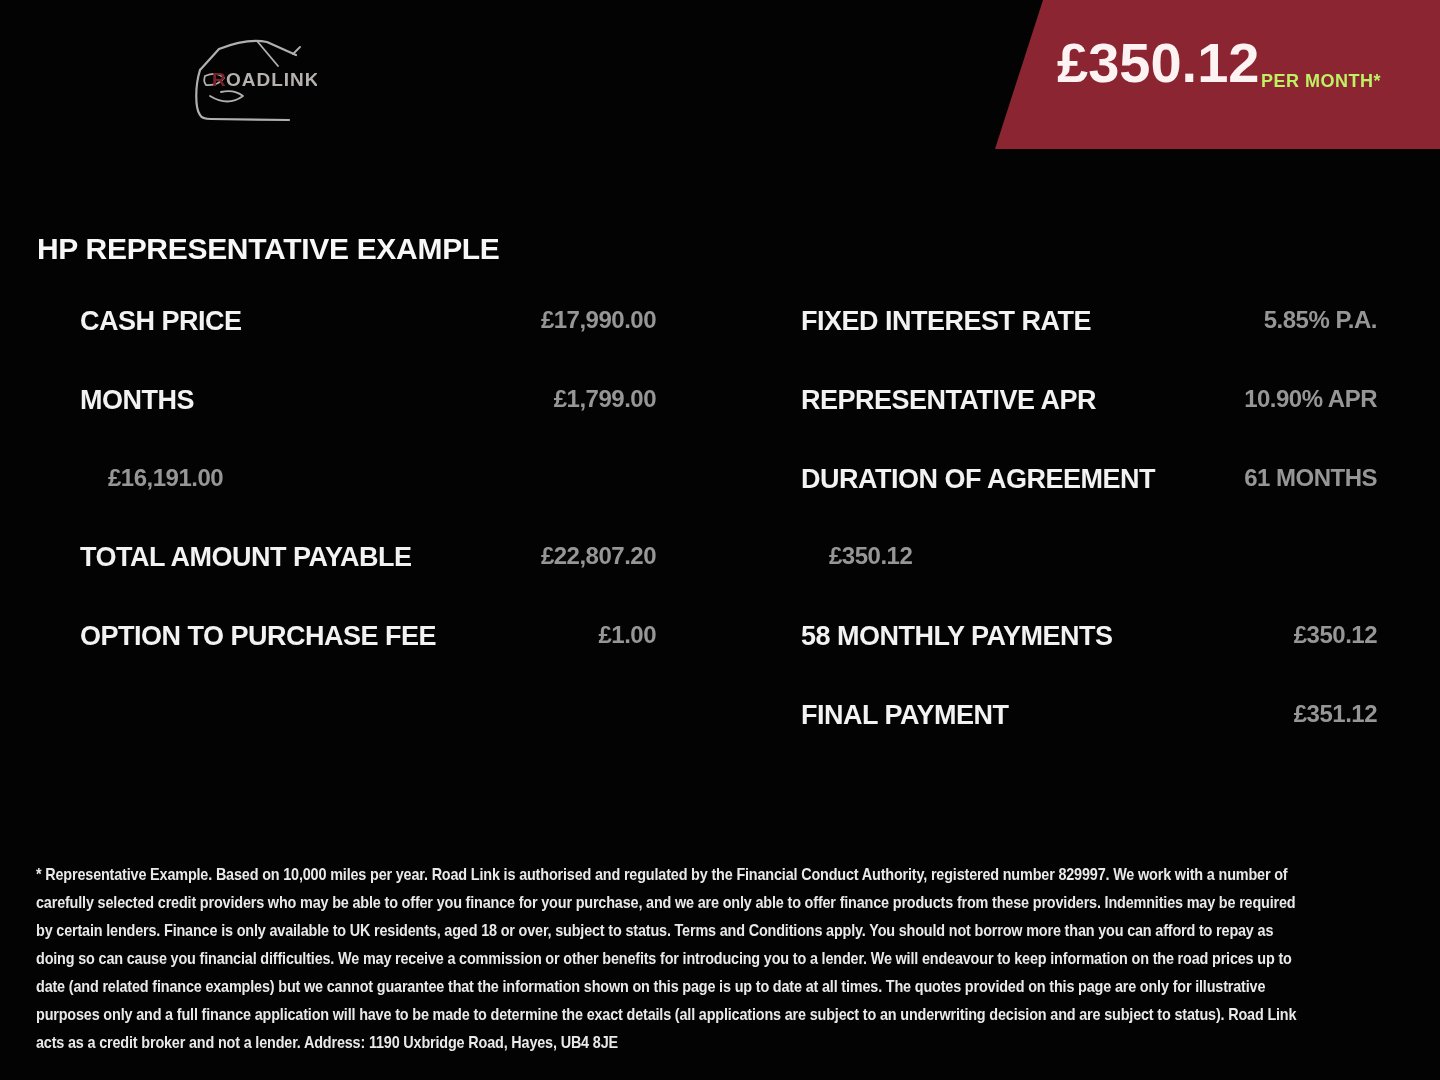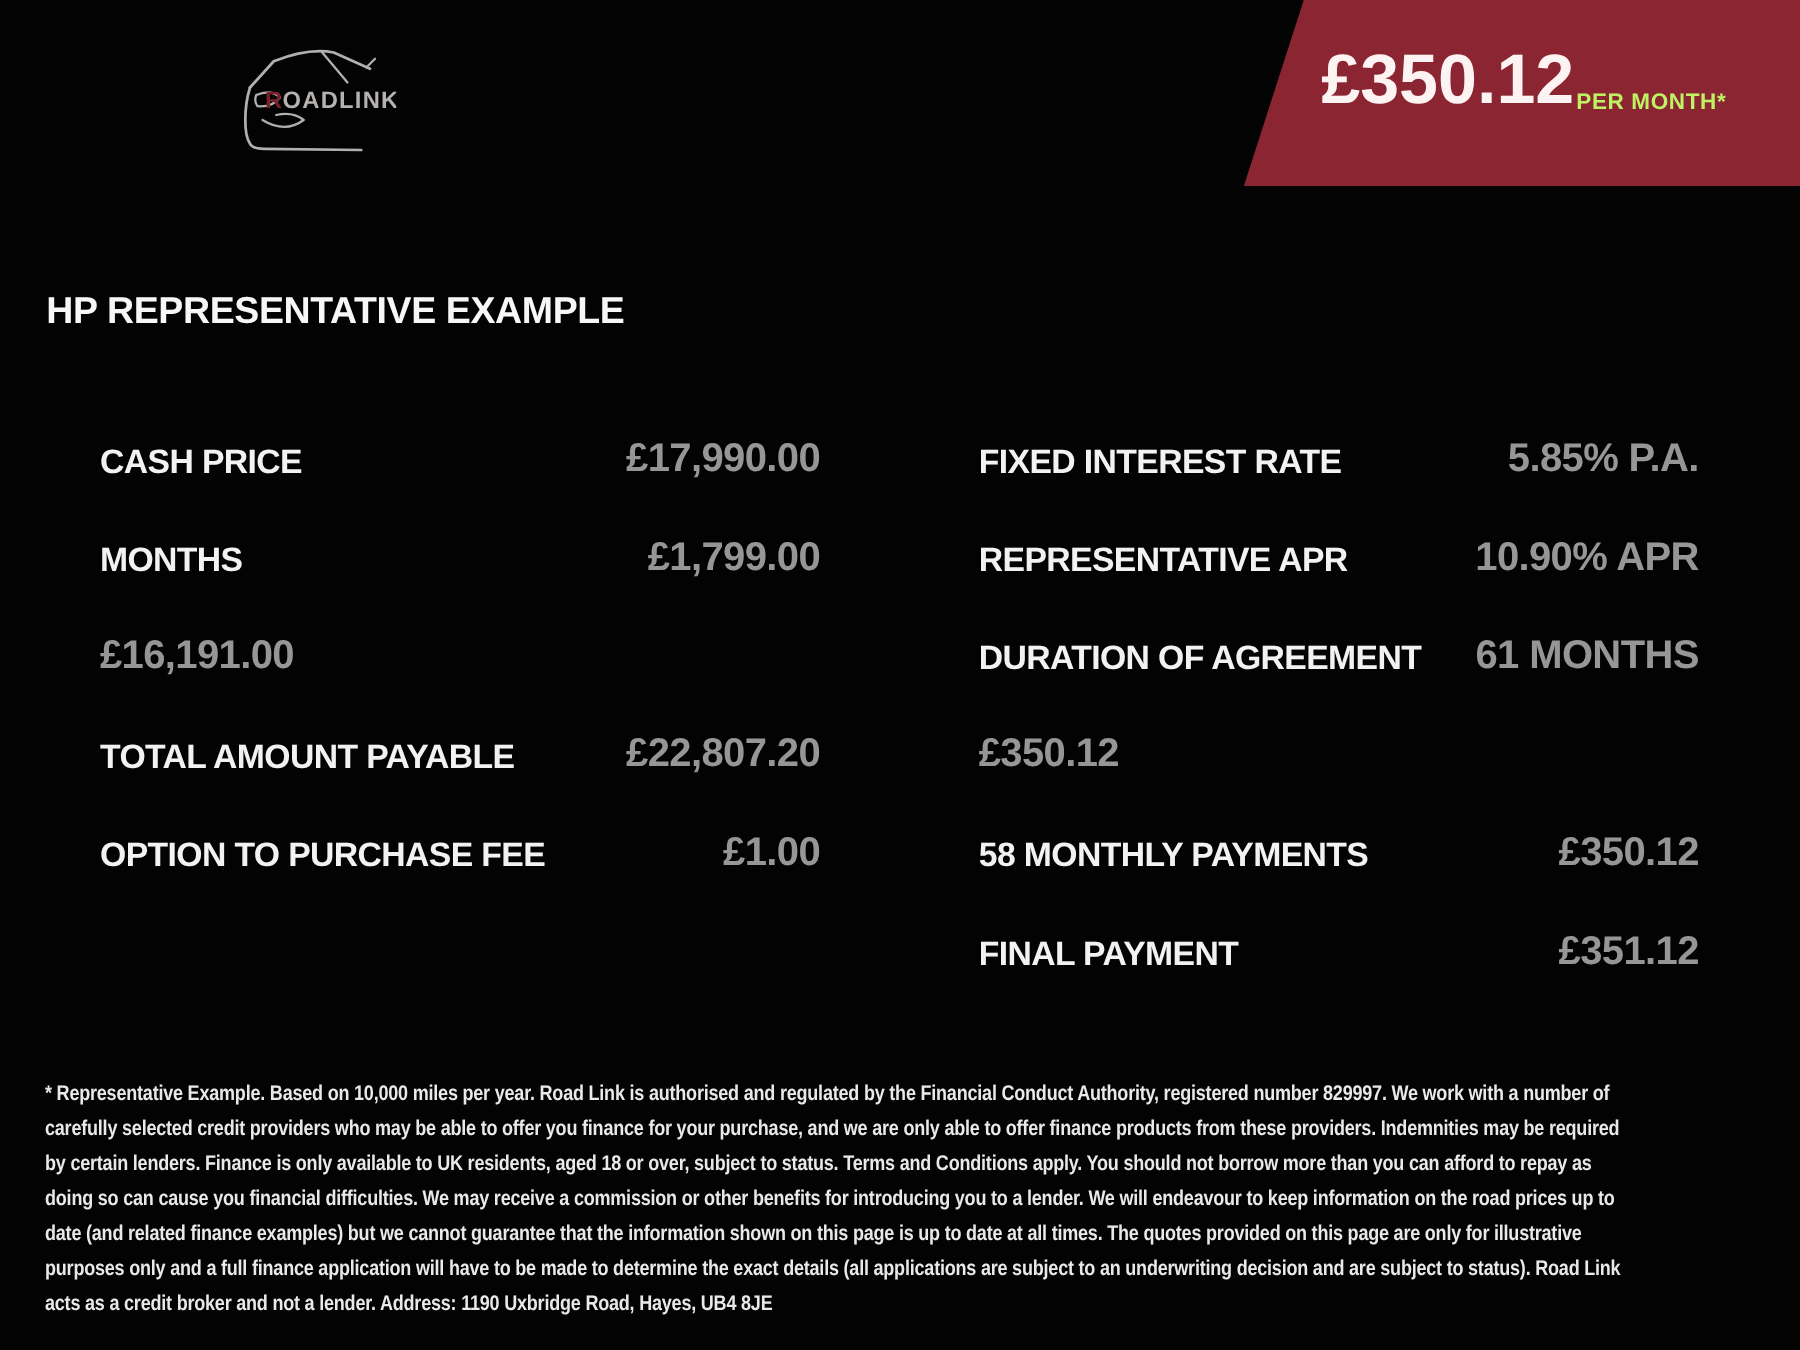"CASH PRICE" .frow { align-items: flex-end -> flex-start }
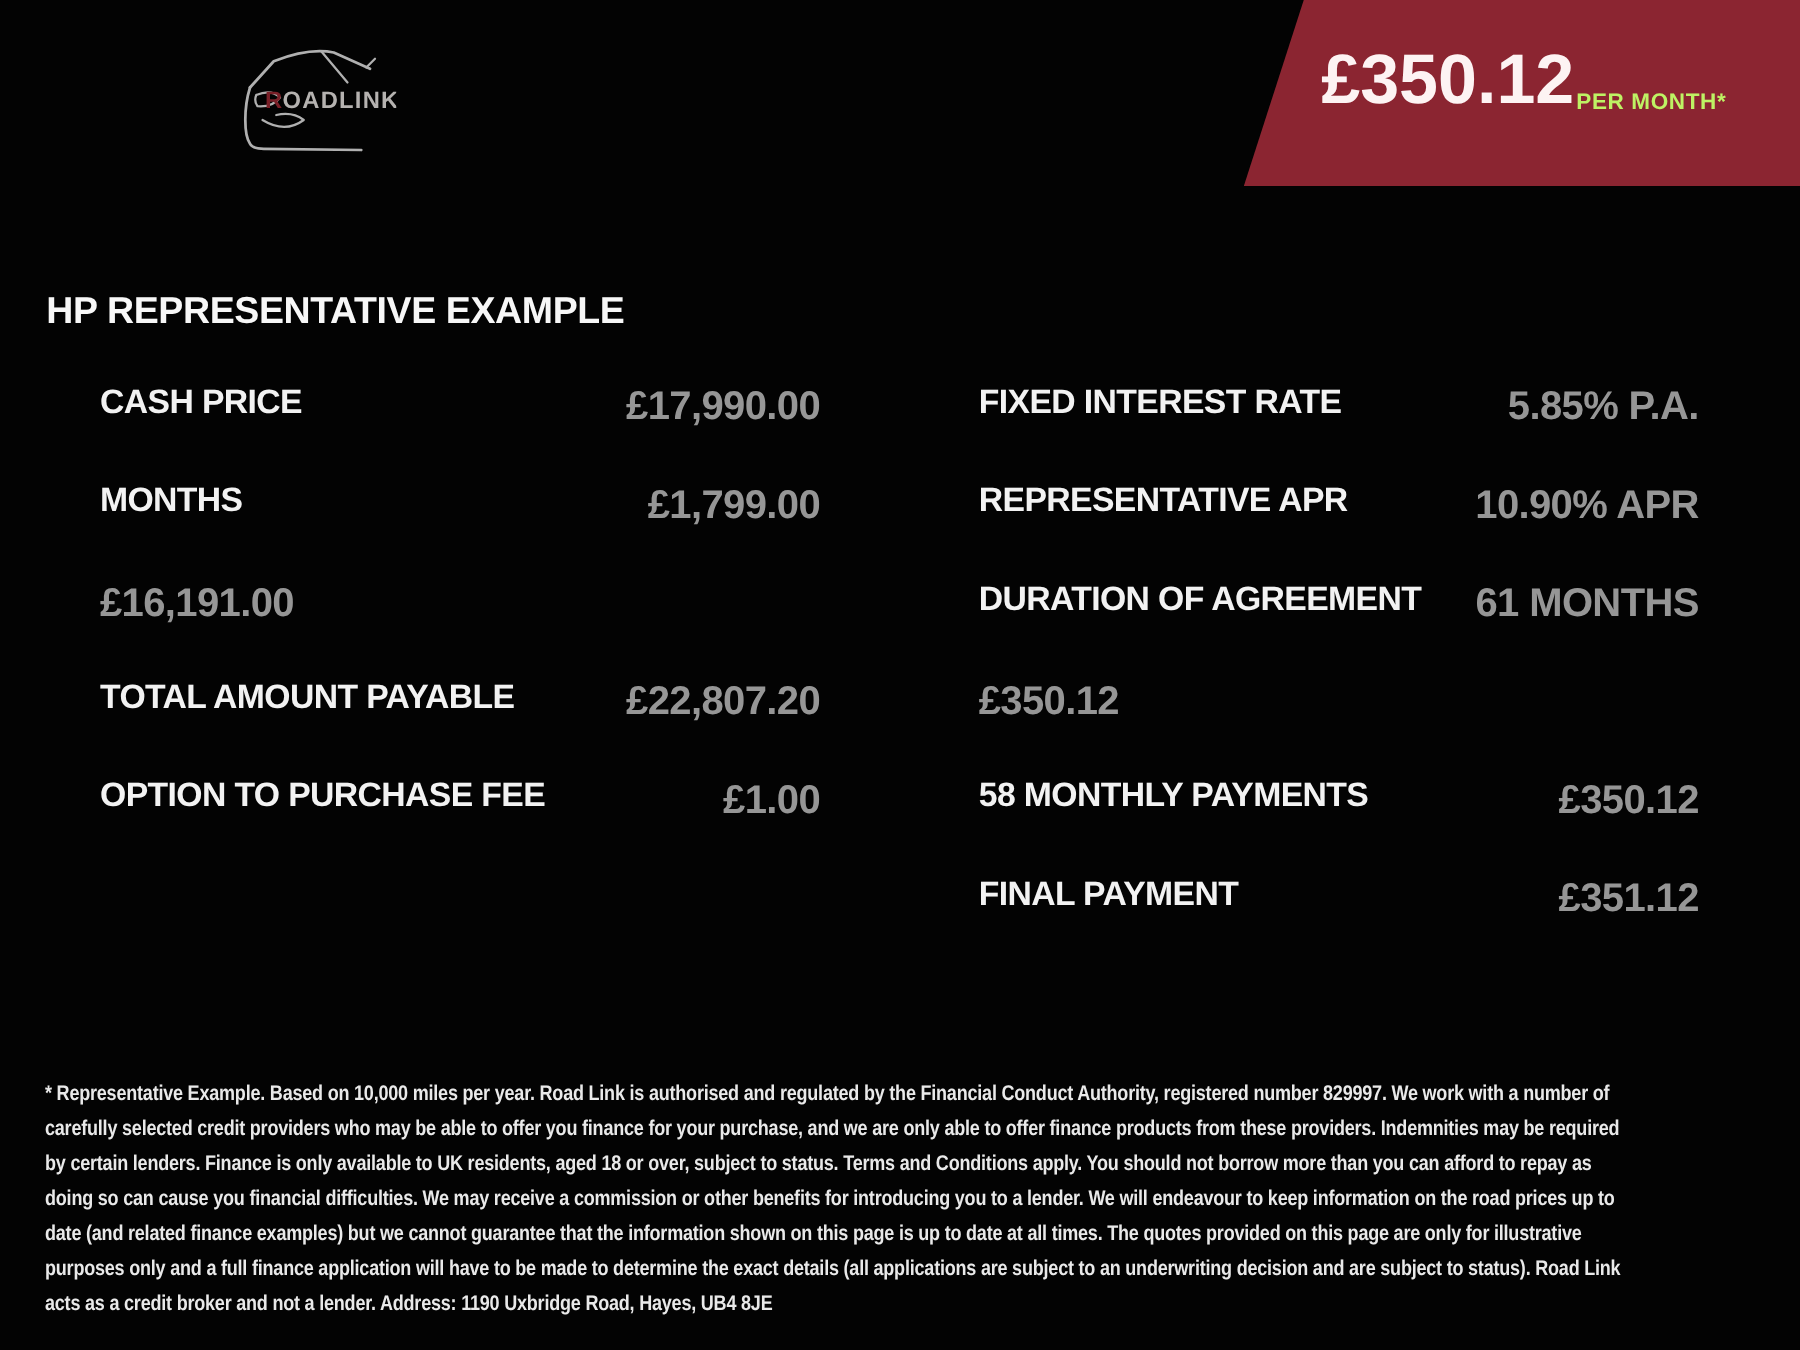"£17,990.00" .frow .val { font-size: 32px -> 24px; margin-left: none -> 28px }
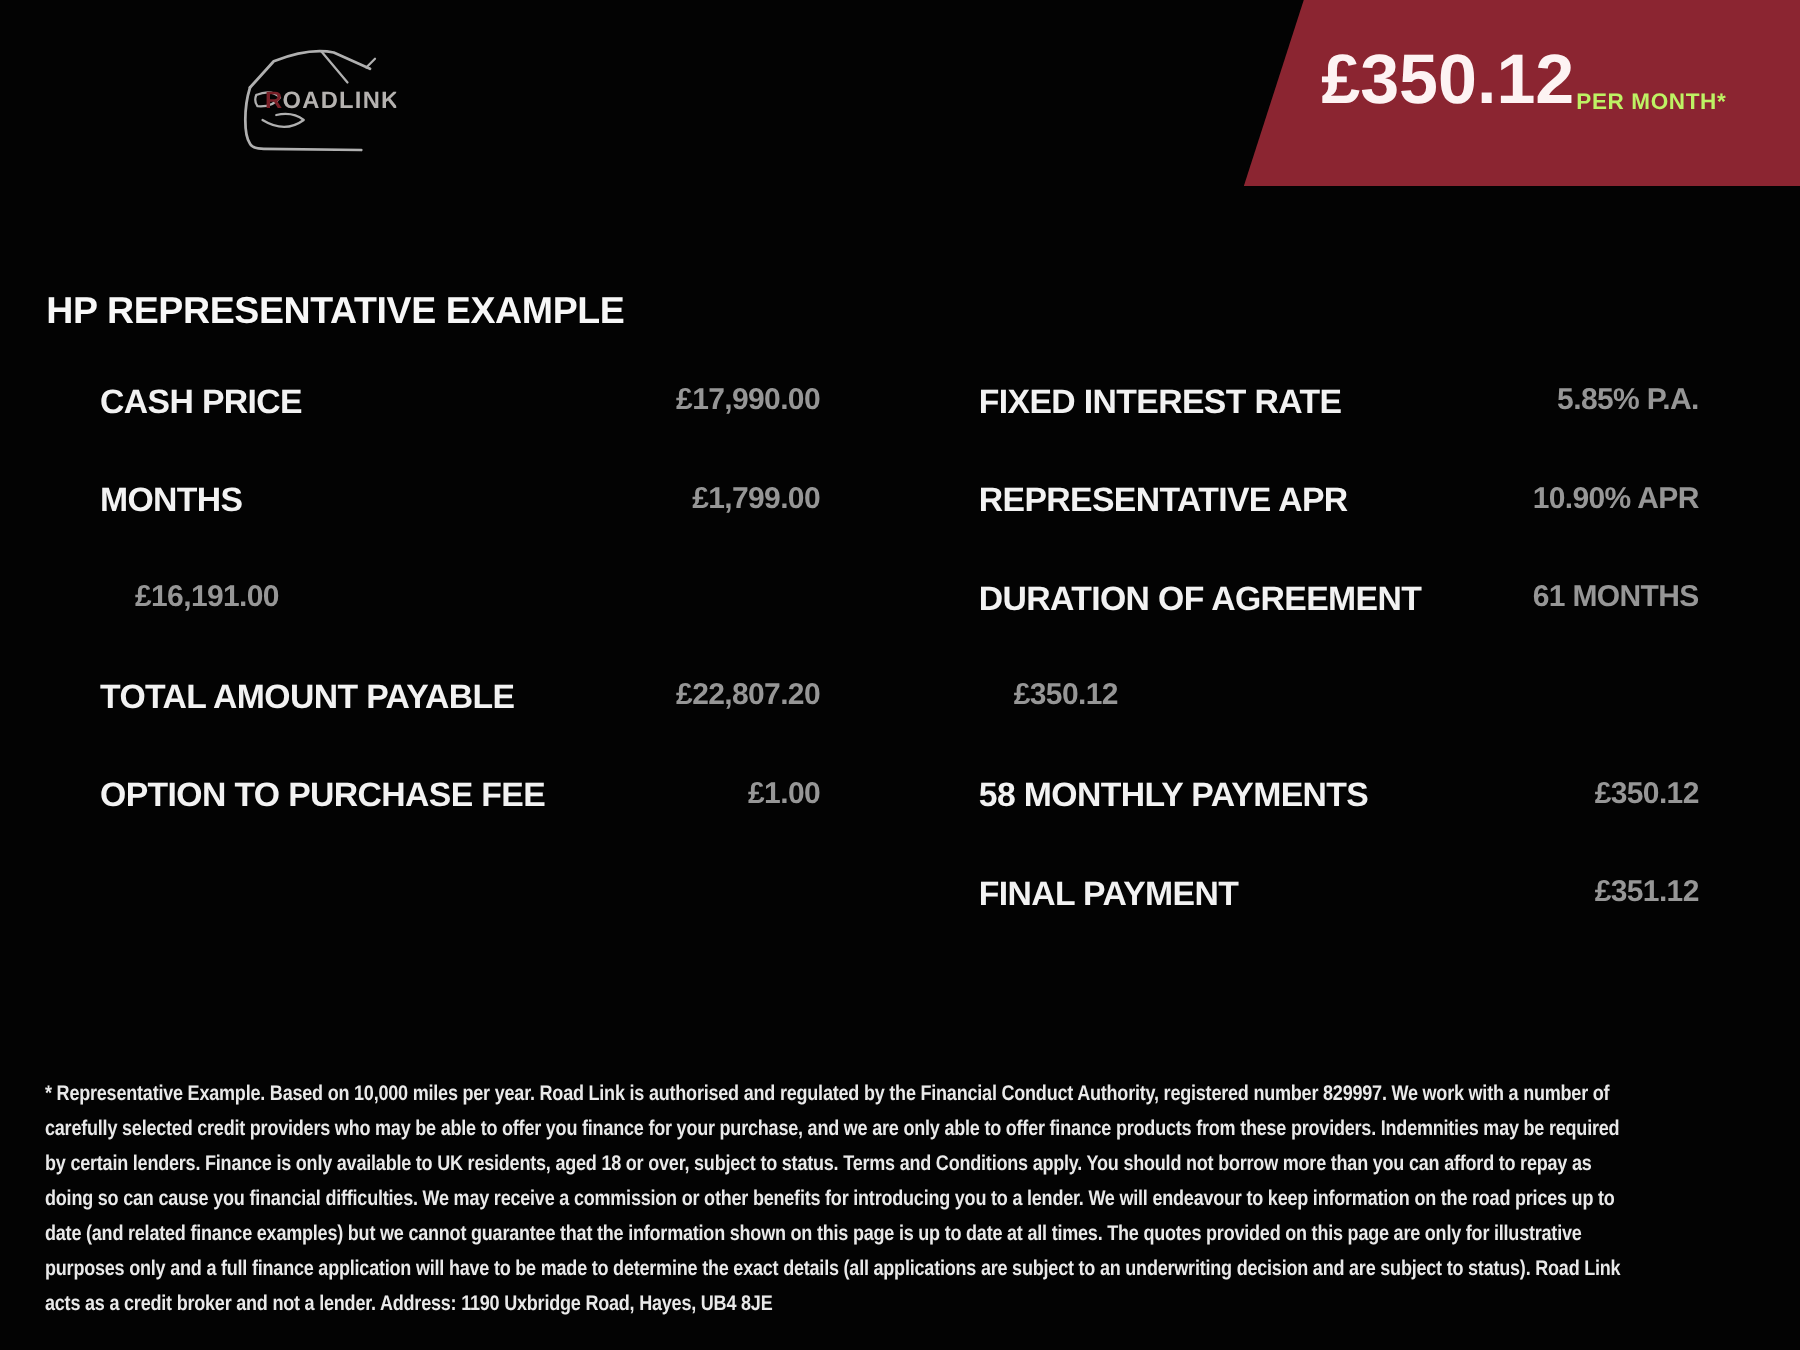"FIXED INTEREST RATE" .col-right { left: 783px -> 801px }
